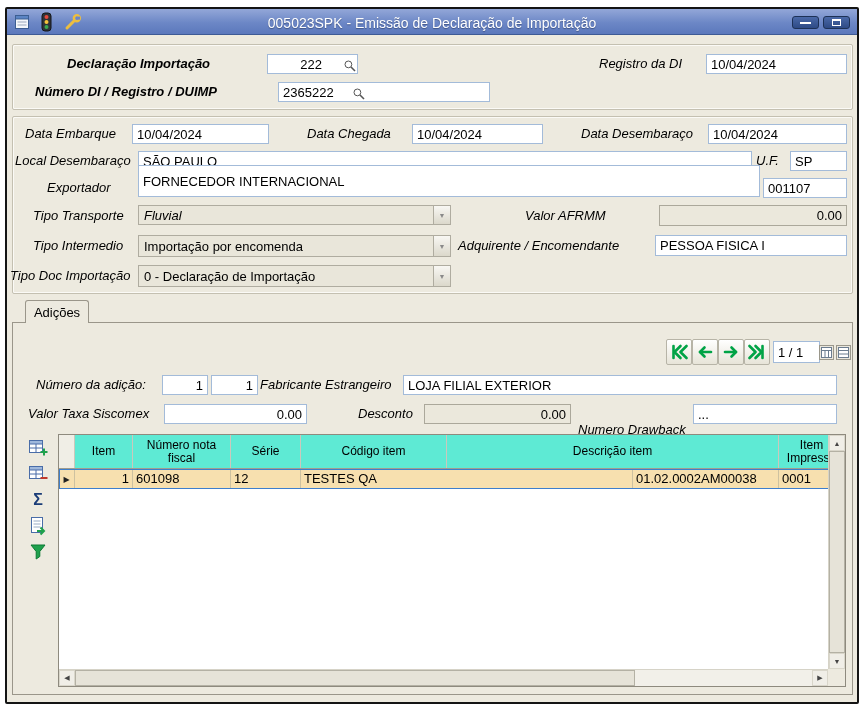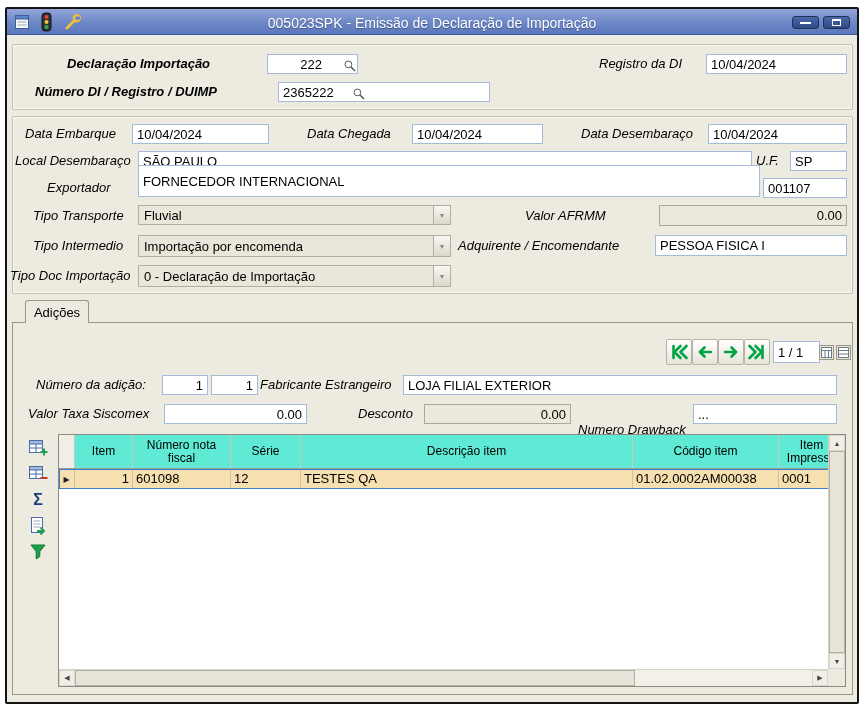"Fluvial" div.combo { font-style: none -> italic }
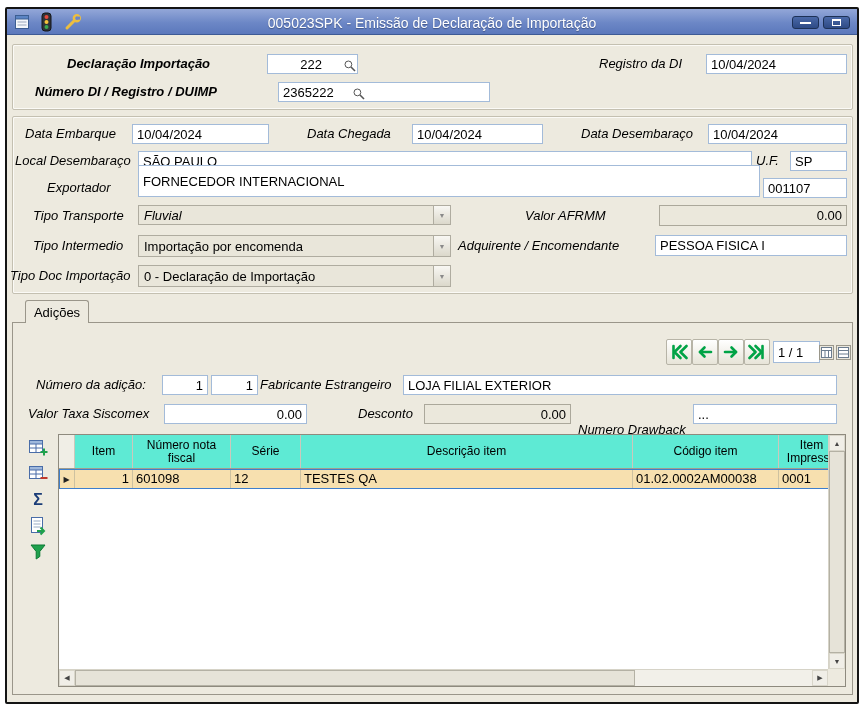"Descrição item" div.hc { order: before "Código item" -> after "Código item" }
